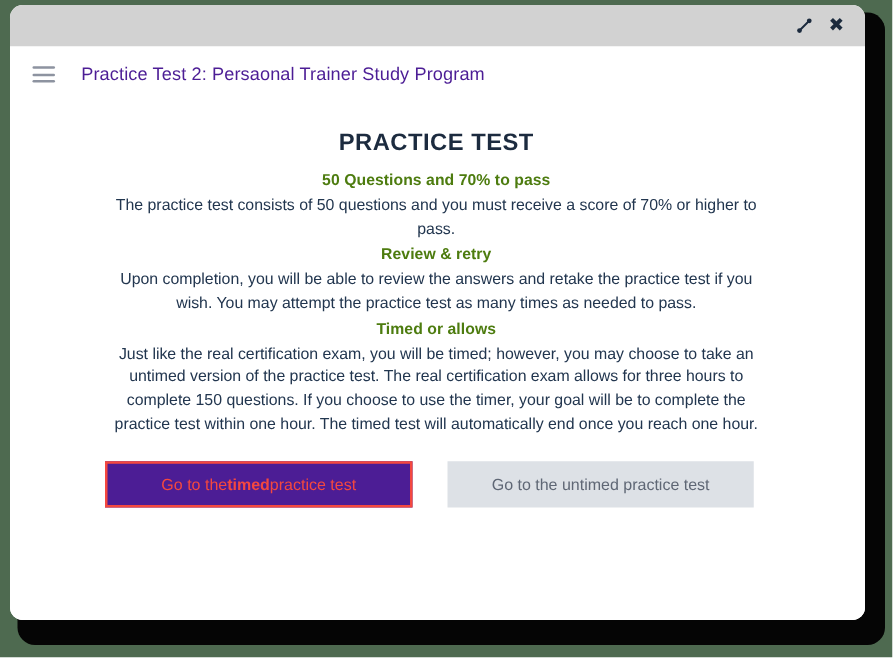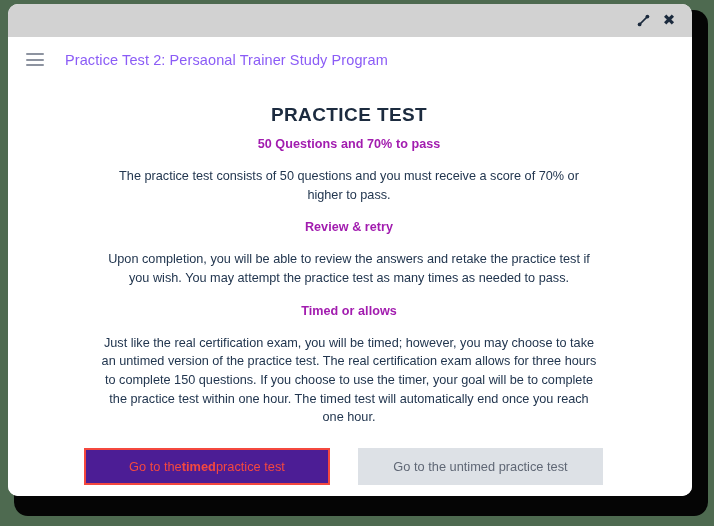"Practice Test 2: Persaonal Trainer" .course-title { color: #8b5cf6 -> #4c1d95 }
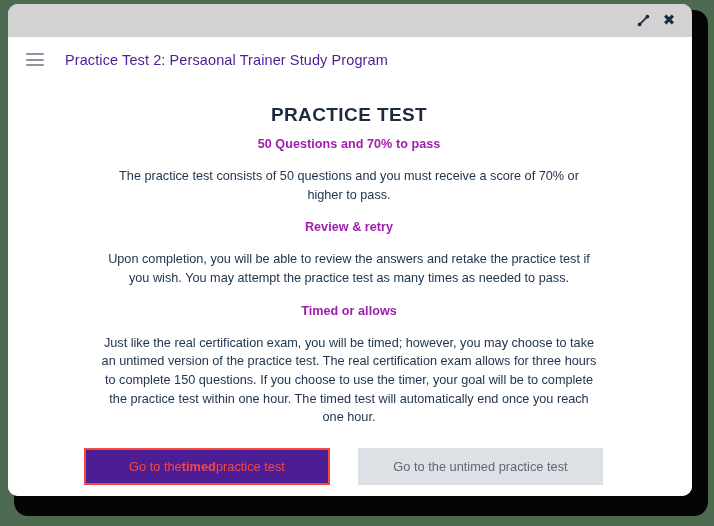"50 Questions and 70% to" .sec-head { color: #a21caf -> #4d7c0f }
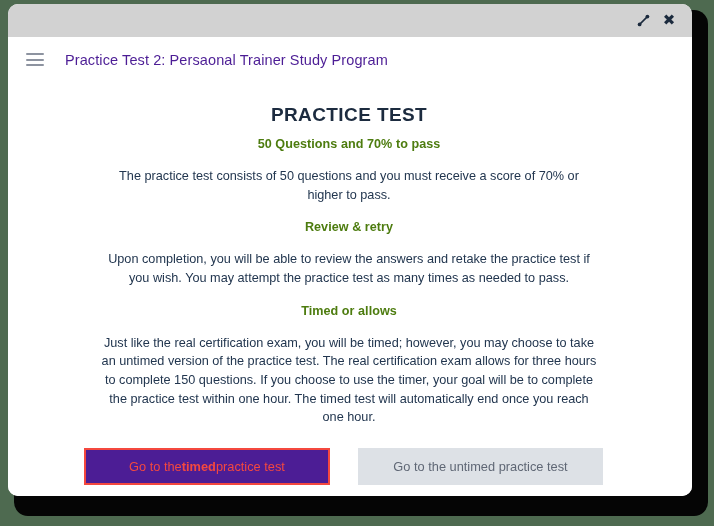"The practice test consists of" .sec-body { margin: 16px -> 4px }
